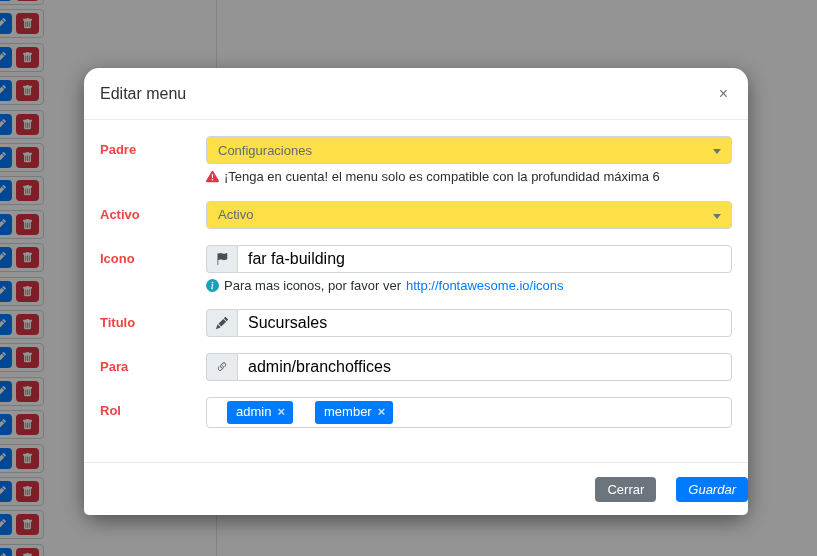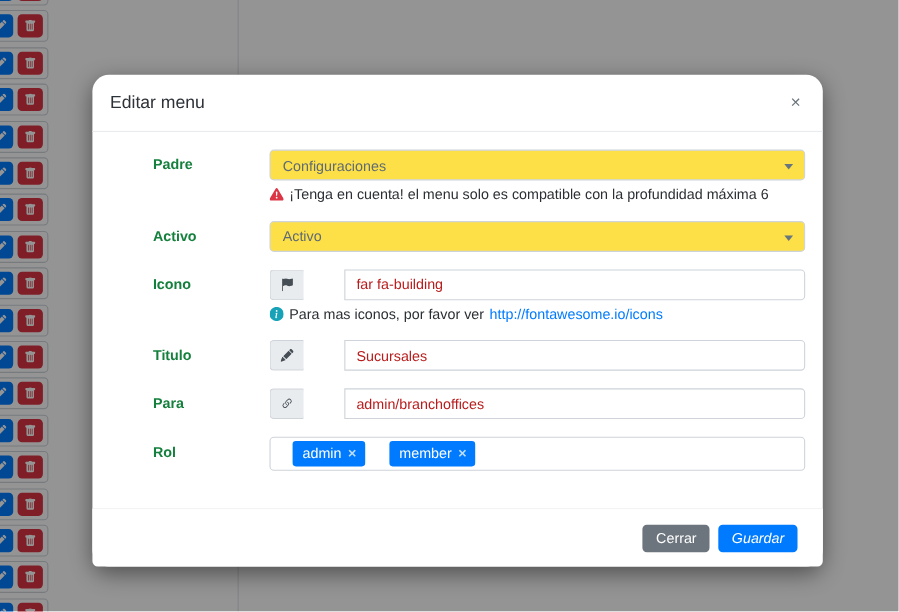"Padre" .form-label { color: #15803d -> #ef4444; margin-left: 39px -> none }
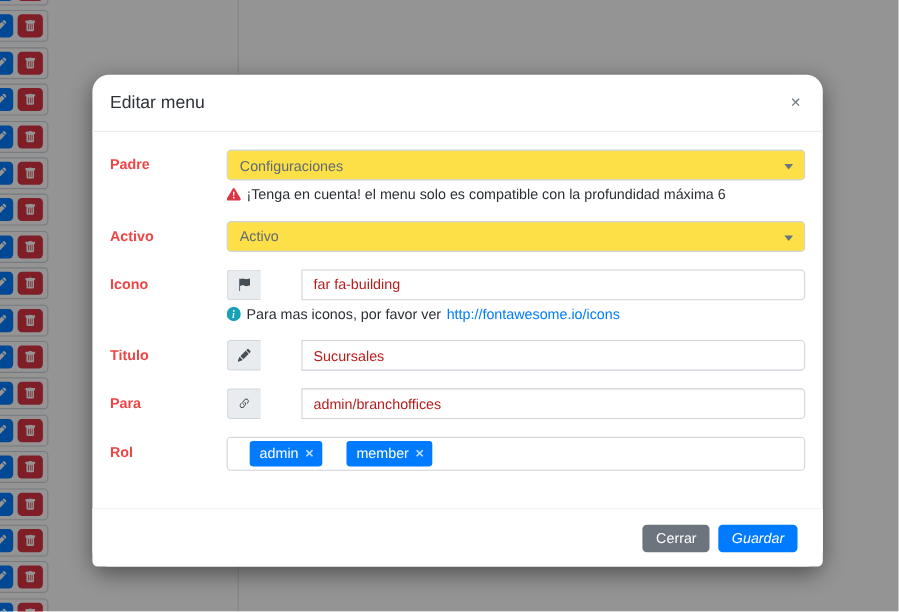"far fa-building" .text-input { color: #b91c1c -> #000000; font-size: 13px -> 16px; margin-left: 37px -> none }
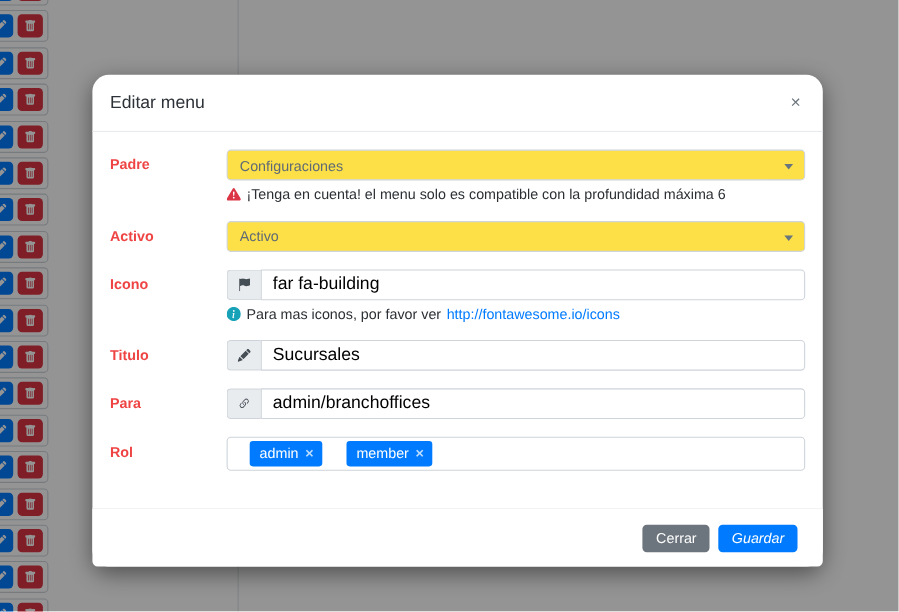"Cerrar" .modal-footer { gap: 8px -> 20px; padding: 0 23px -> 0 0 }
